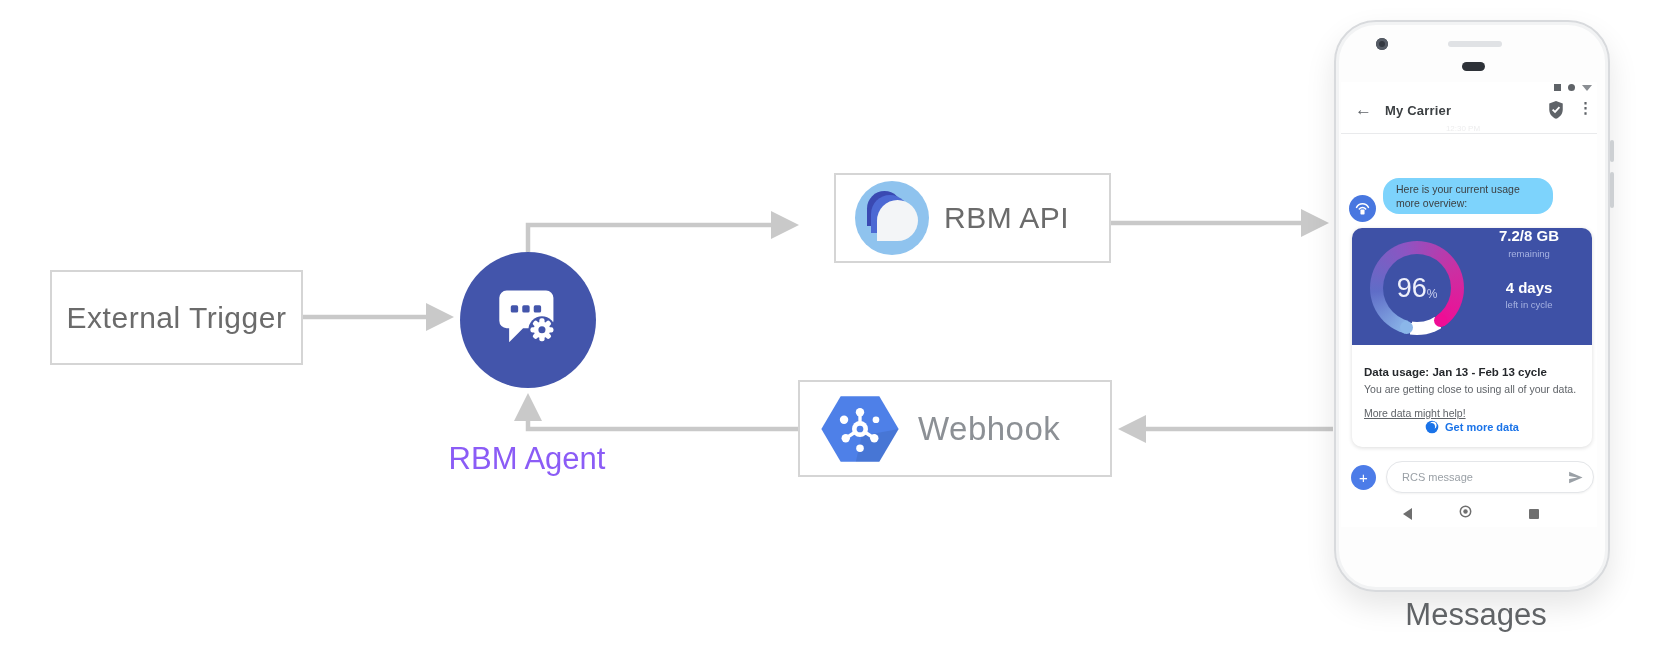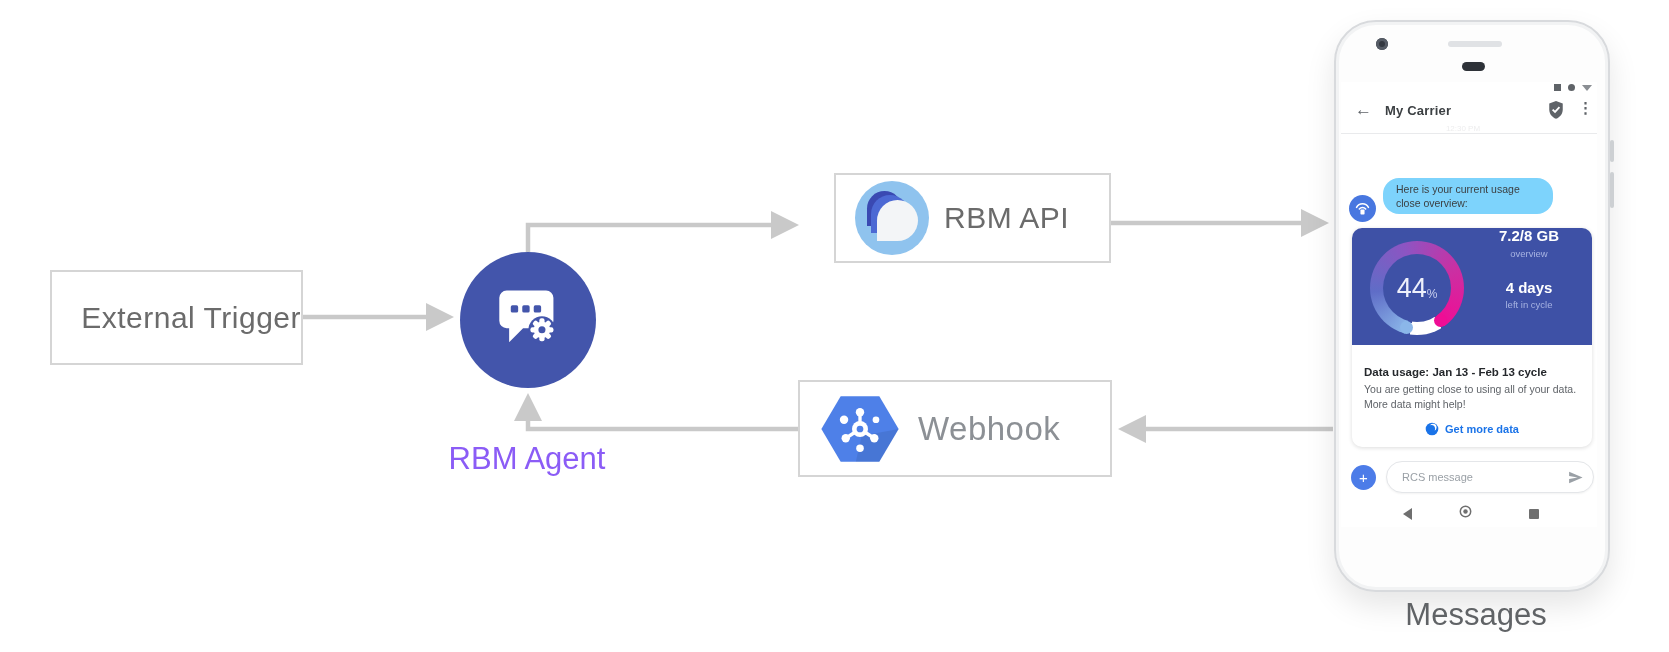"close overview:" p { text: close -> more }
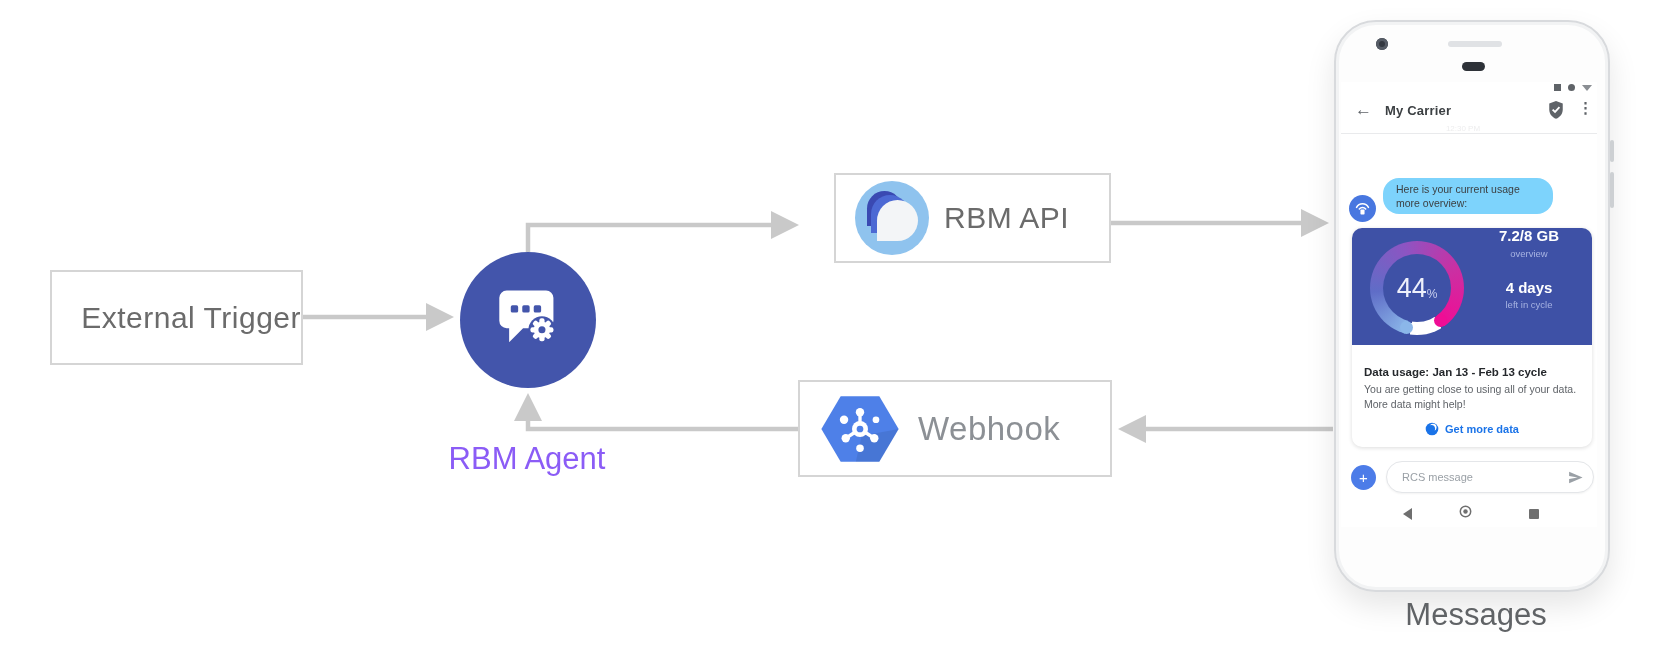"overview" span.stat-label { text: overview -> remaining }
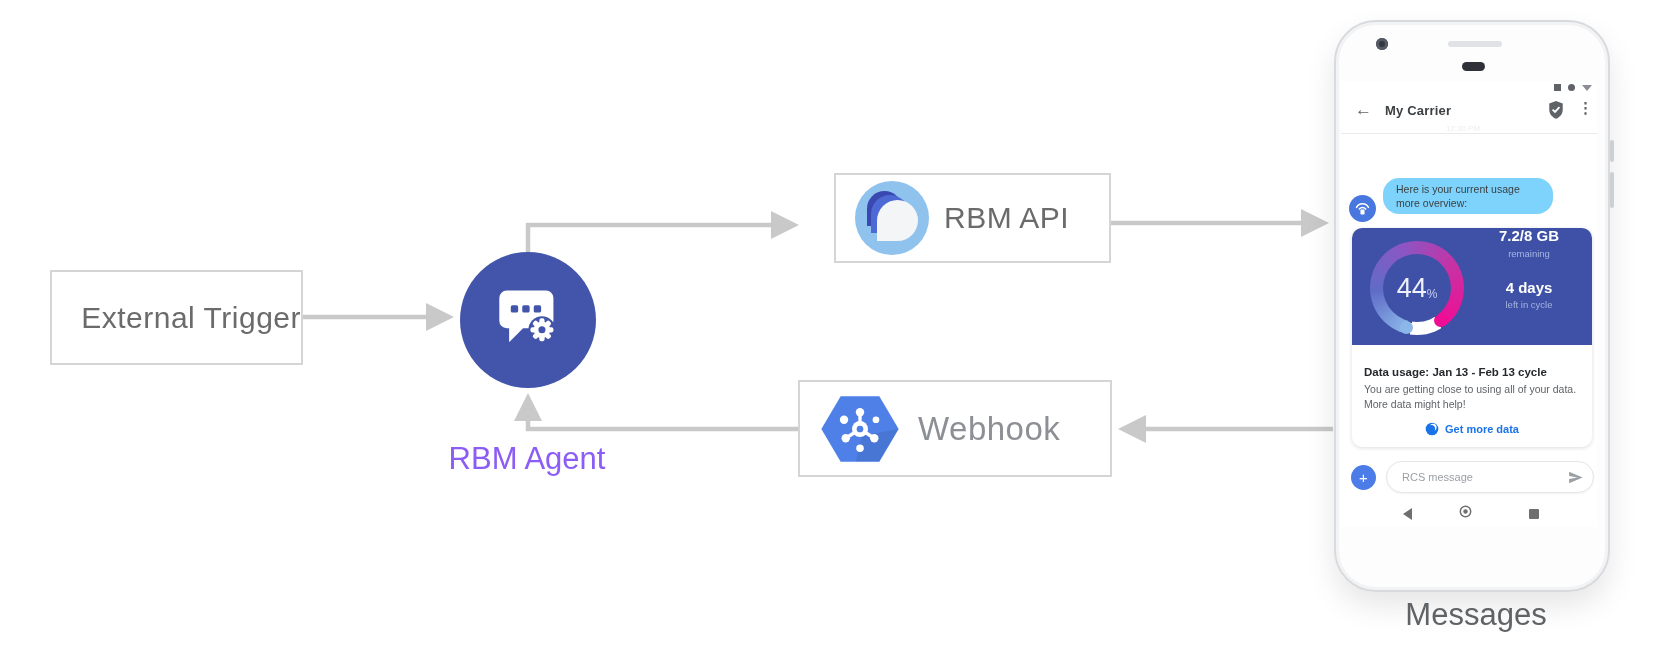"44" span.gauge-pct { text: 44 -> 96 }
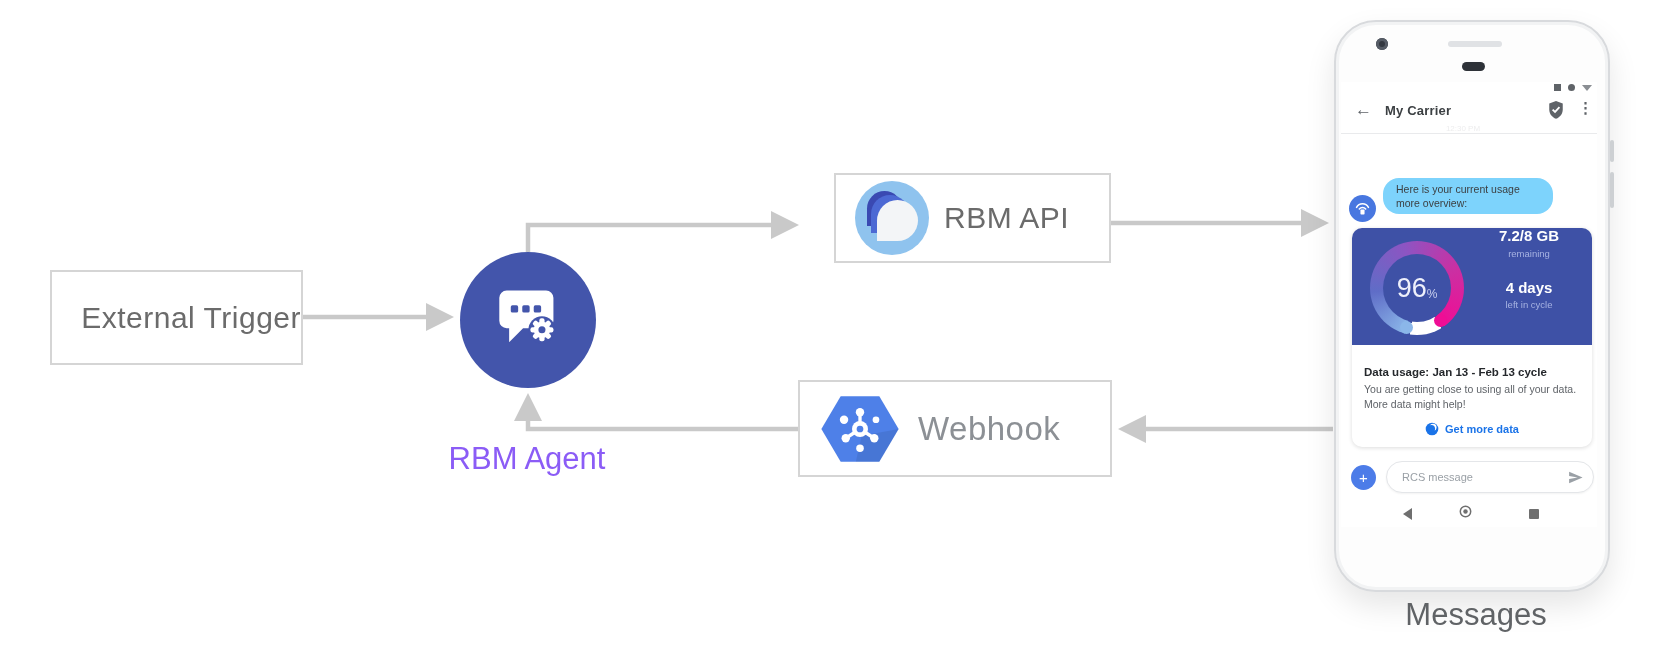"External Trigger" .dbox { justify-content: flex-end -> center }
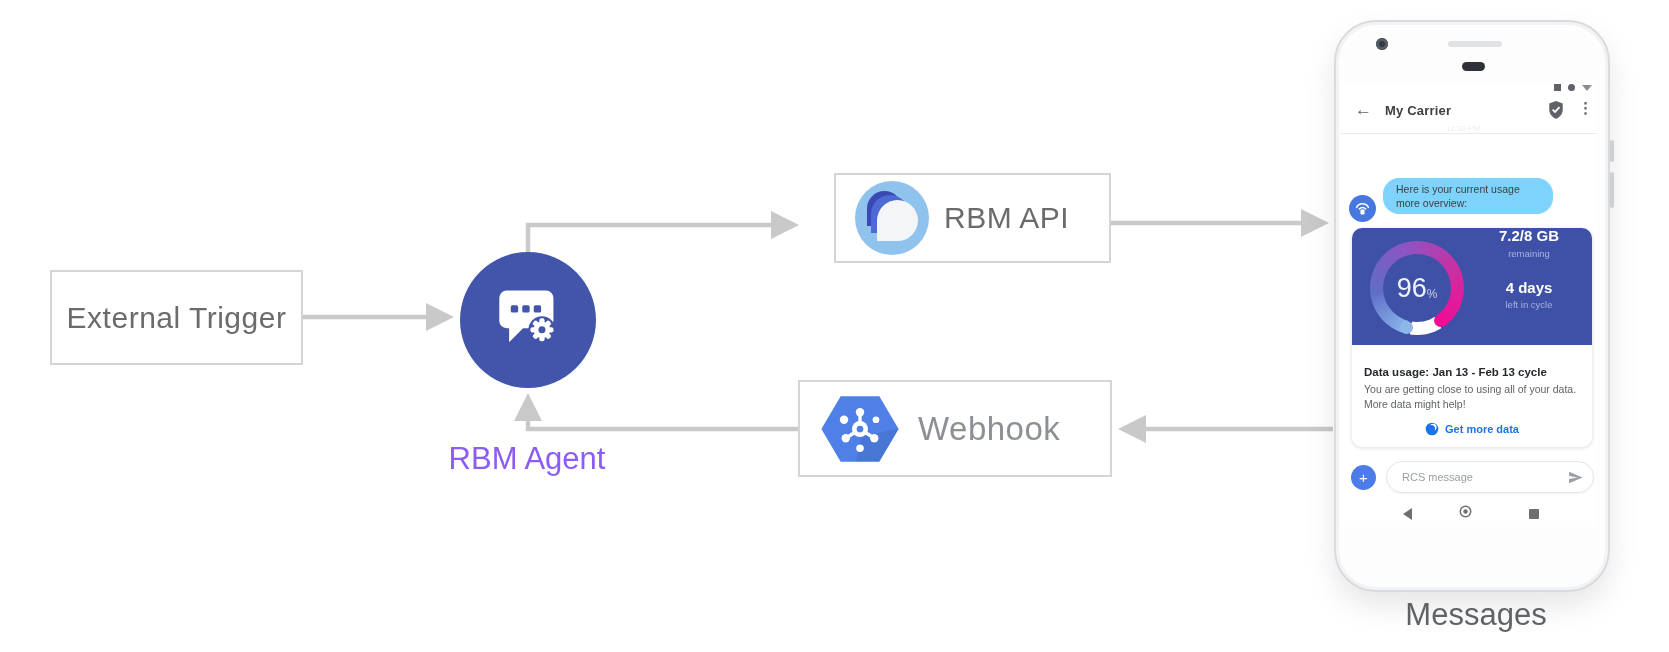"More data might help!" p.usage-line { margin-top: 1px -> 10px; text-decoration: none -> underline }
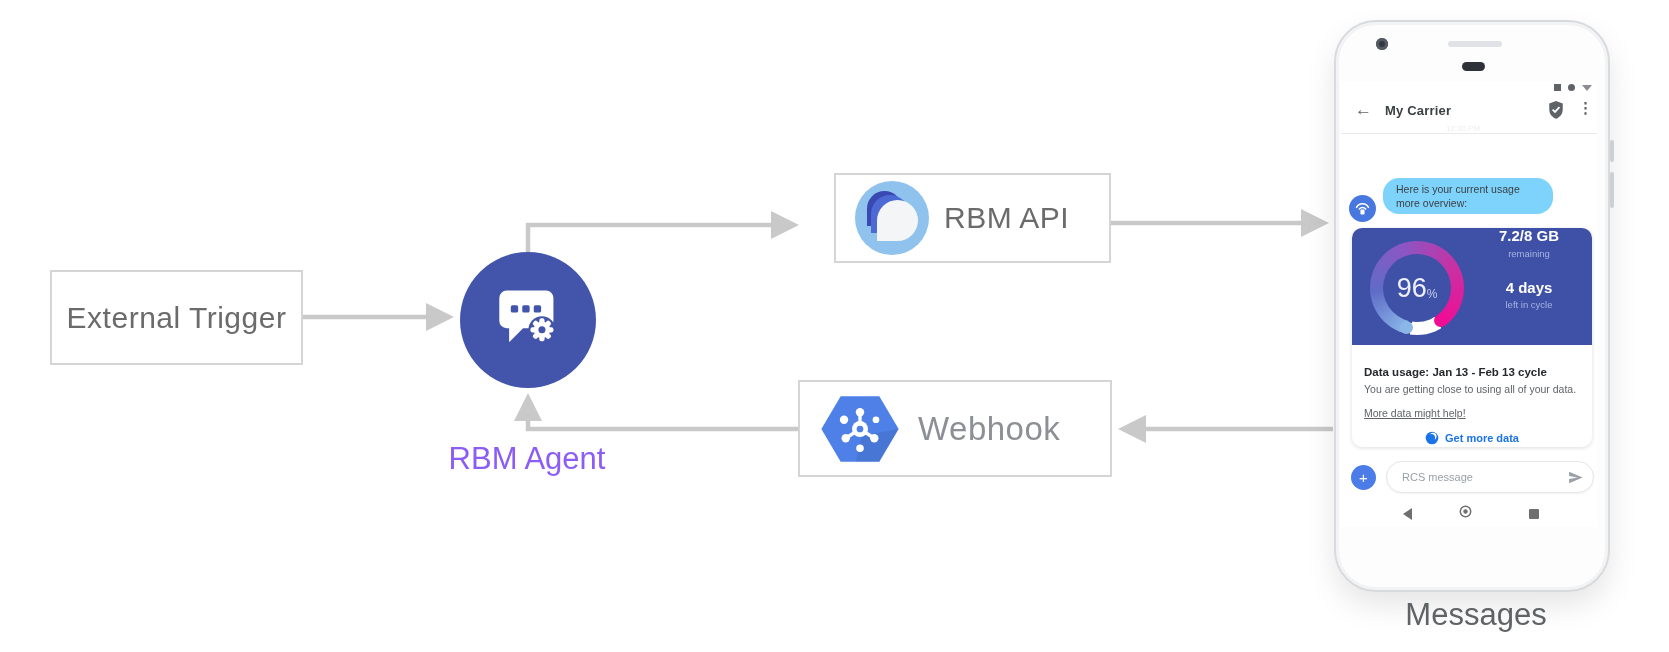"Get more data" .card-action { margin-top: 11px -> none }
